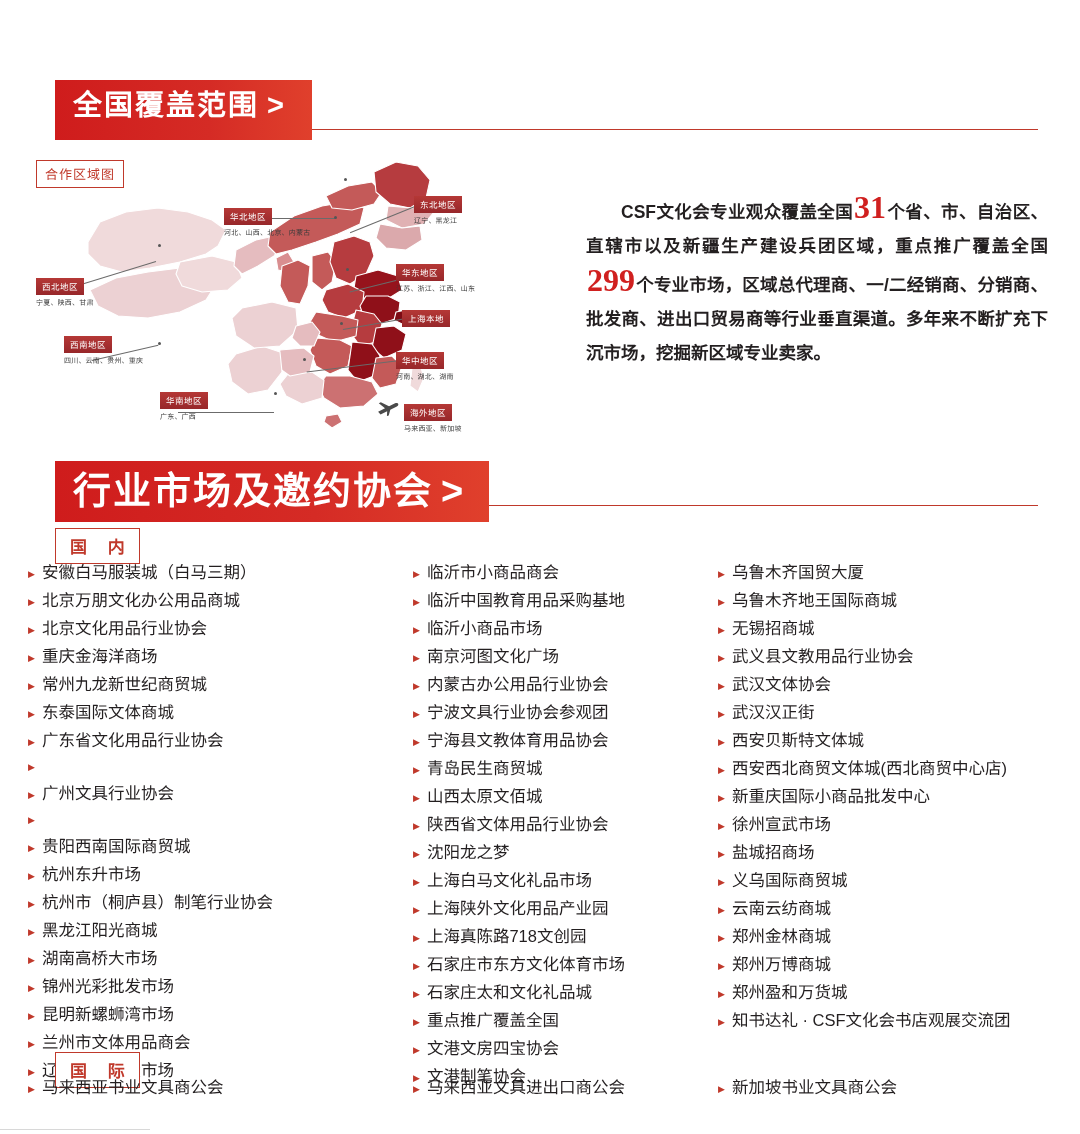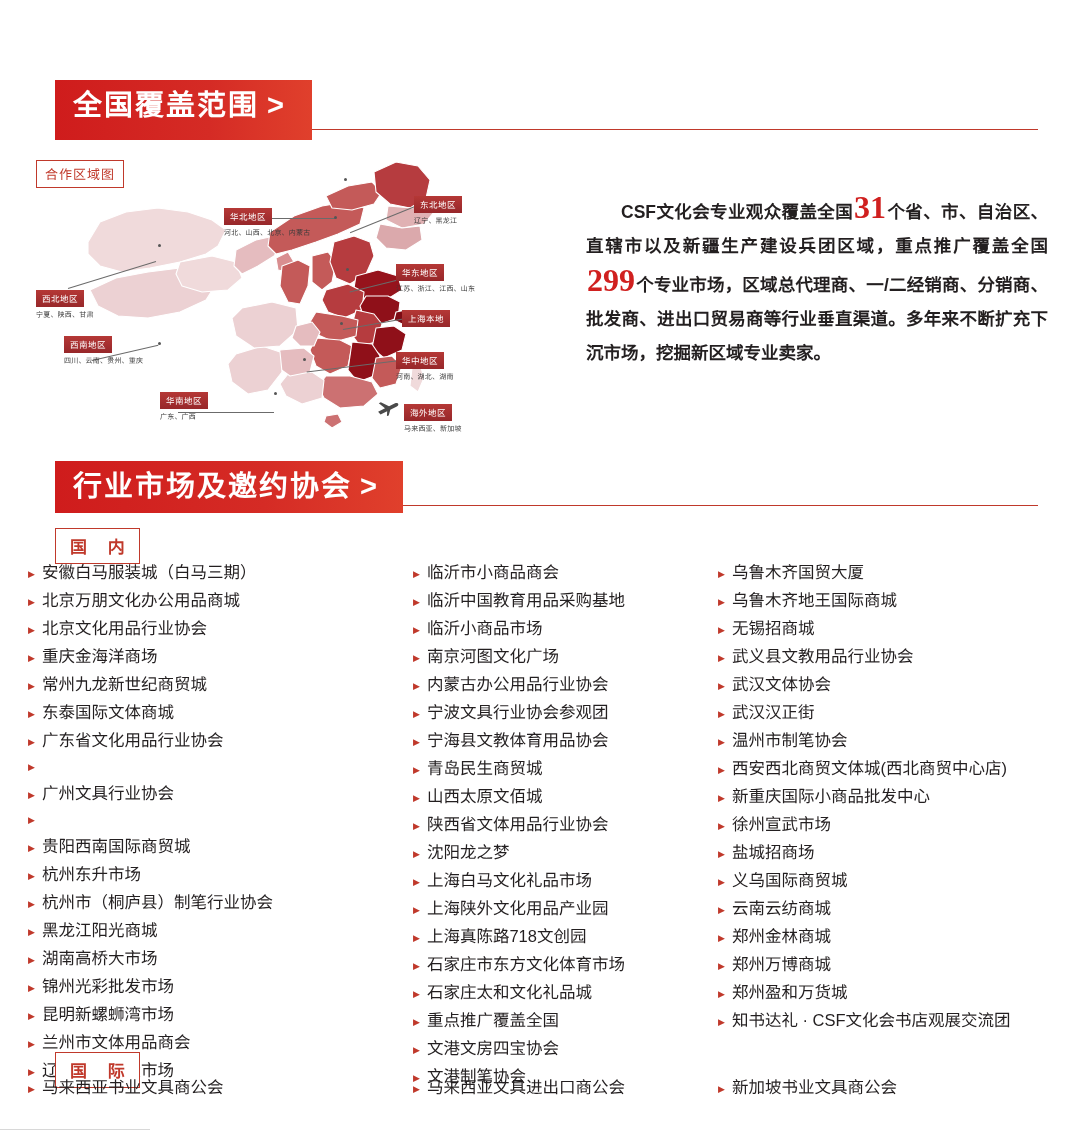"西北地区" div.lbl { top: 288px -> 276px }
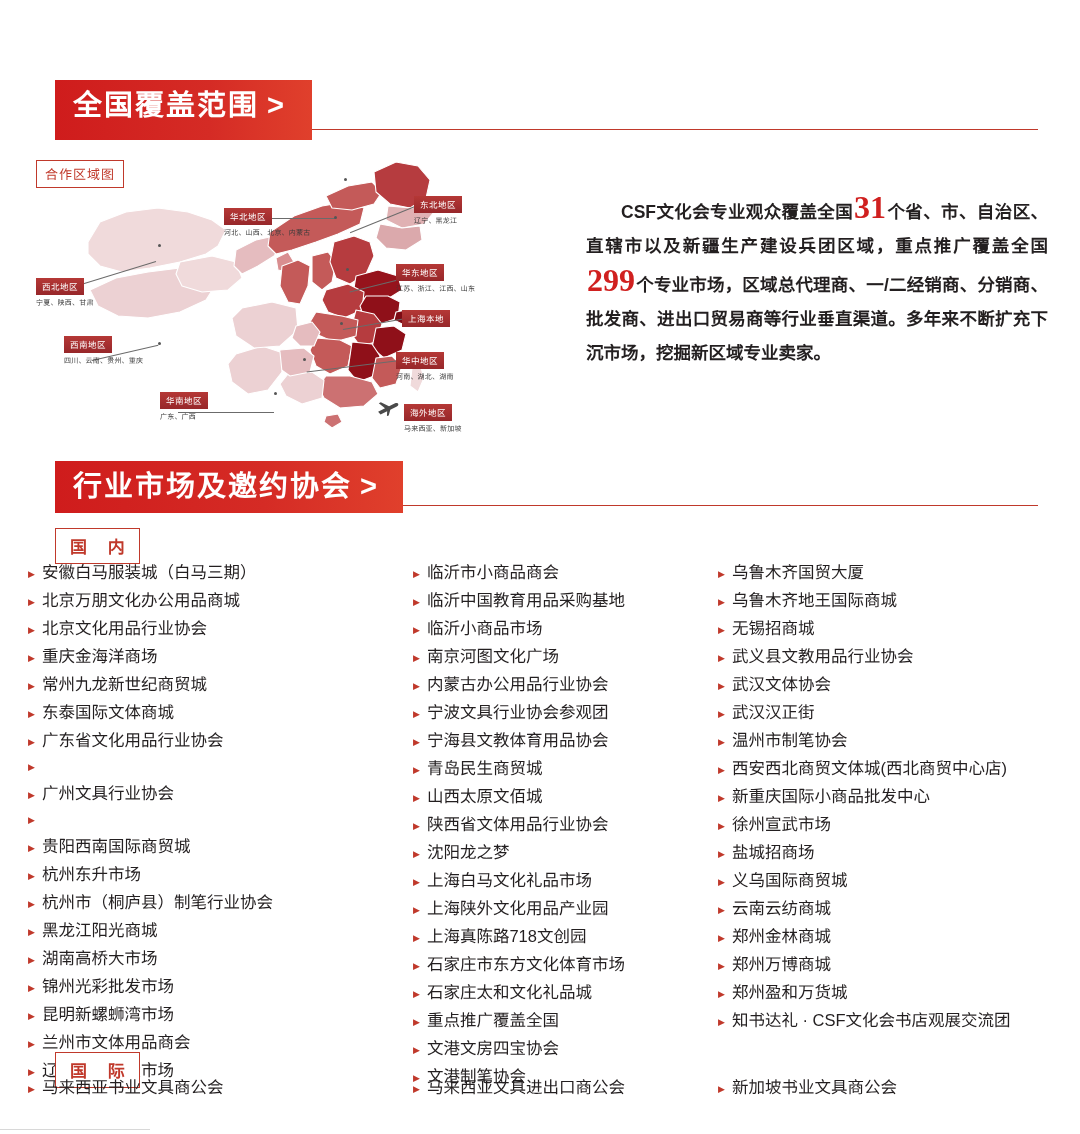"行业市场及邀约协会 >" #banner-industry { font-size: 29px -> 38px }
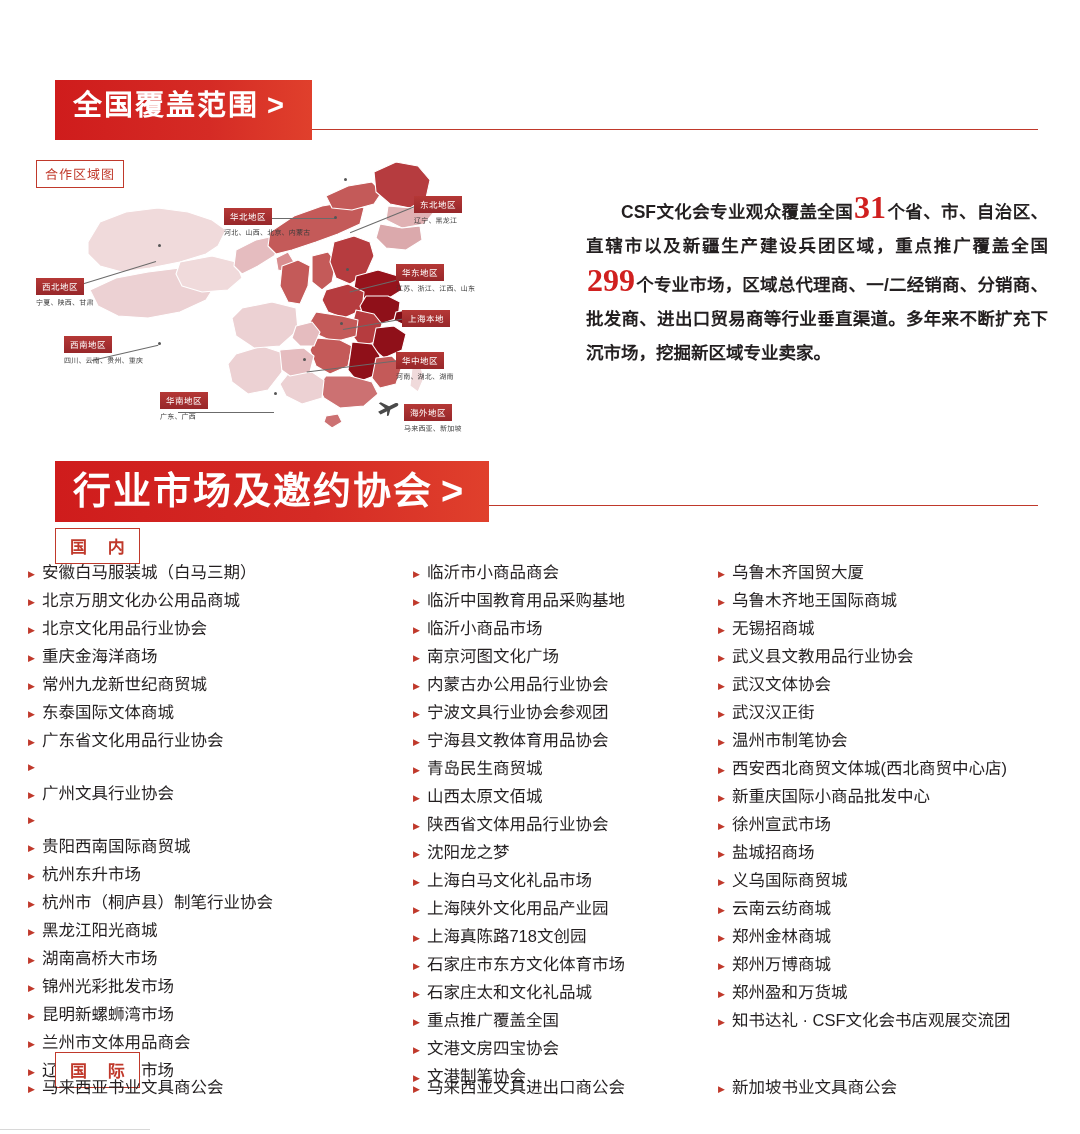"温州市制笔协会" span { text: 温州市制笔协会 -> 西安贝斯特文体城 }
